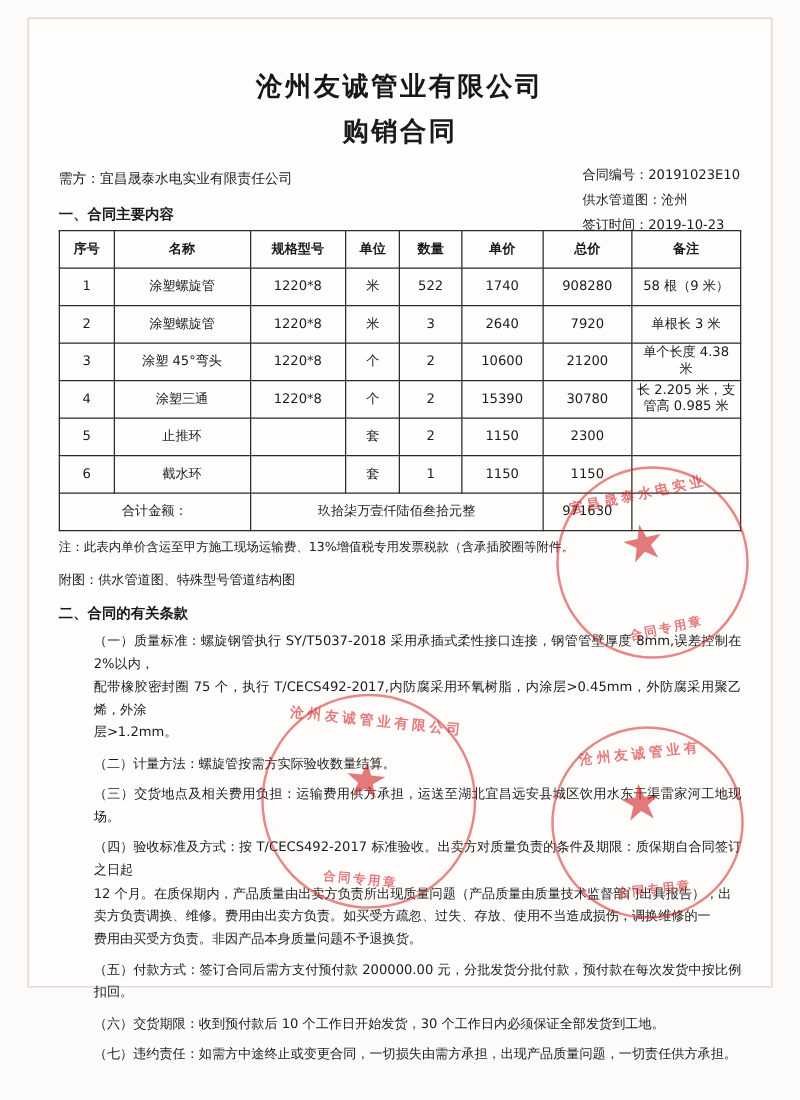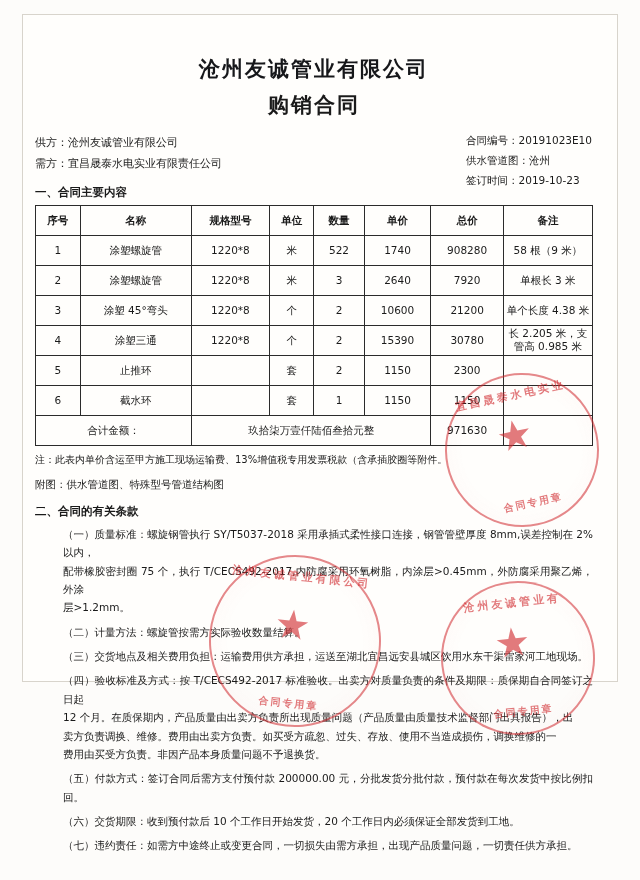"沧州友诚管业有限公司" .page { height: 668px -> 776px; padding: 18px 24px 10px 12px -> 18px 24px 10px 24px }
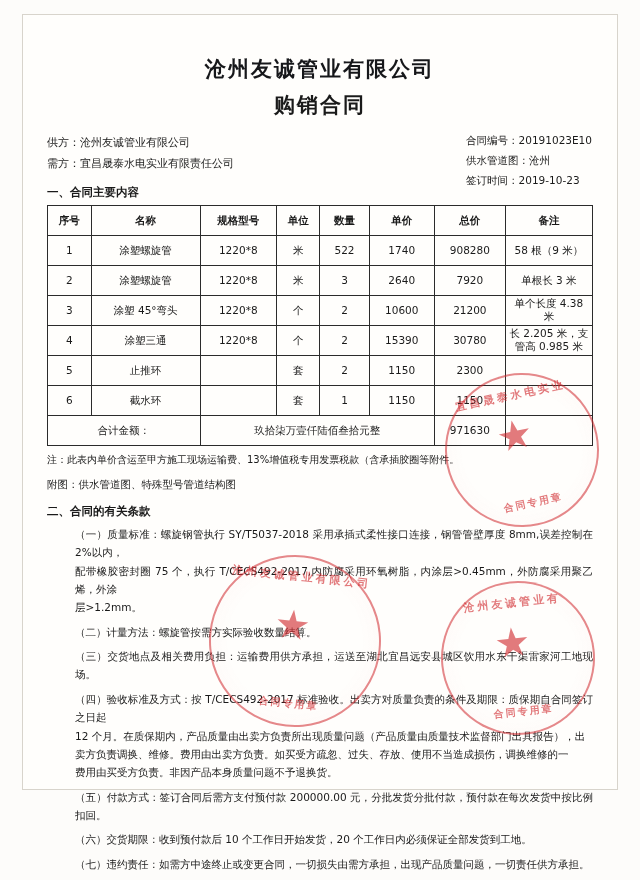"供方：沧州友诚管业有限公司" div.party-row { html: <div> <span>供方：</span><span>沧州友诚管业有限公司</span> </div> -> none }
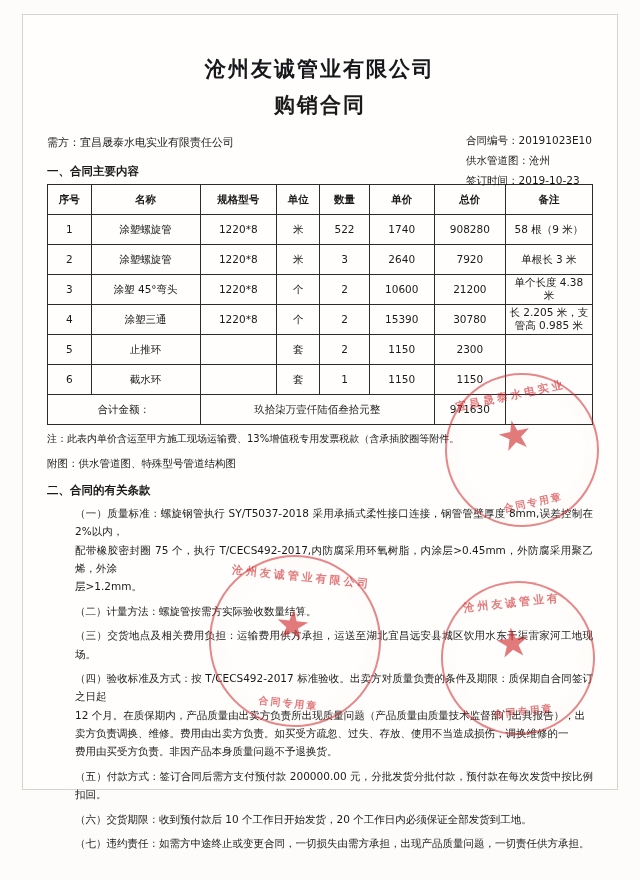"收到预付款后 10 个工作日开始发货，20 个工作日内必须保证全部发货到工地。" span { text: 20 -> 30 }
